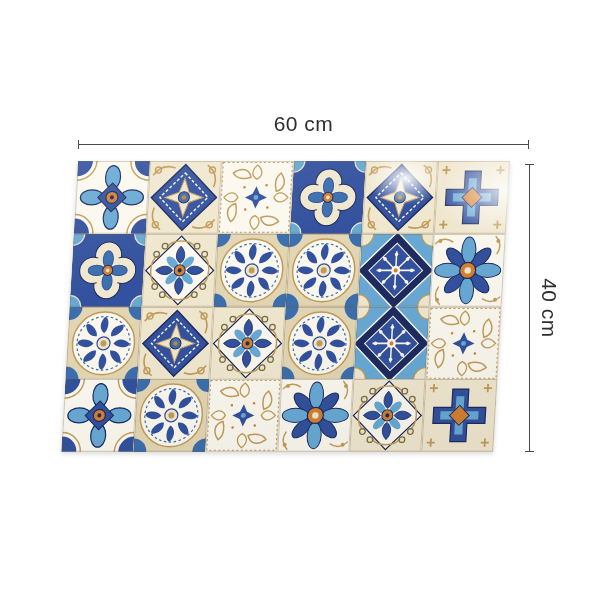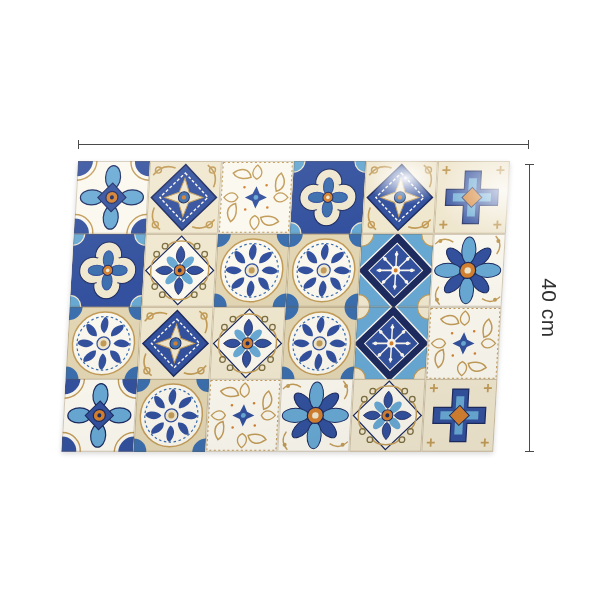"60 cm" div.dim-label { html: none -> <div>60 cm</div> }
